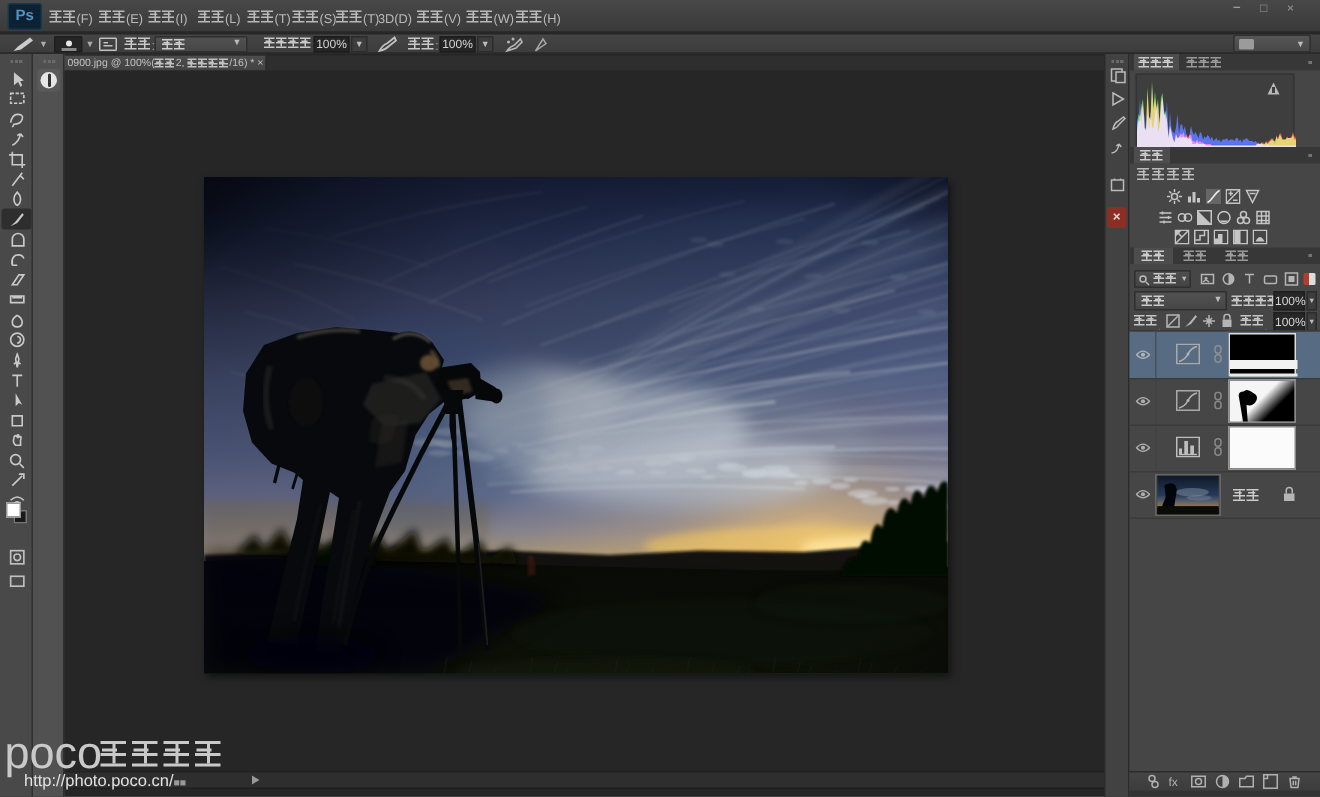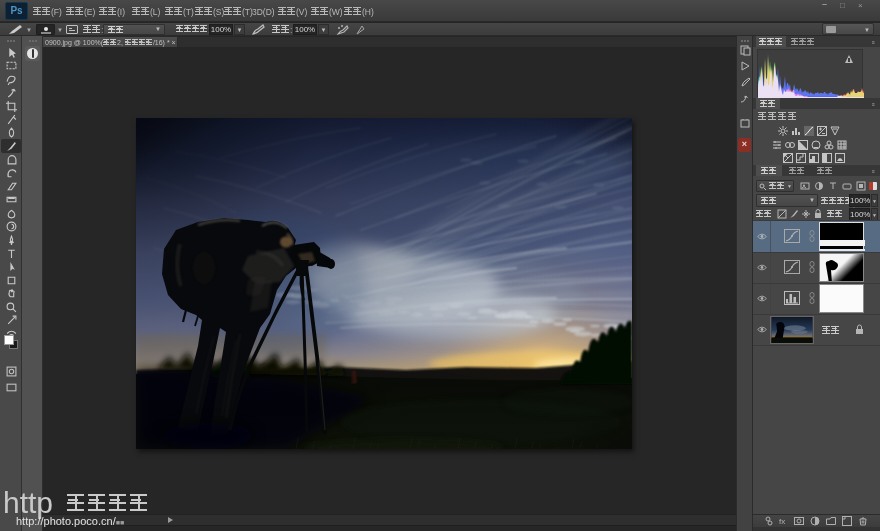"http" div.abs { text: http -> poco }
